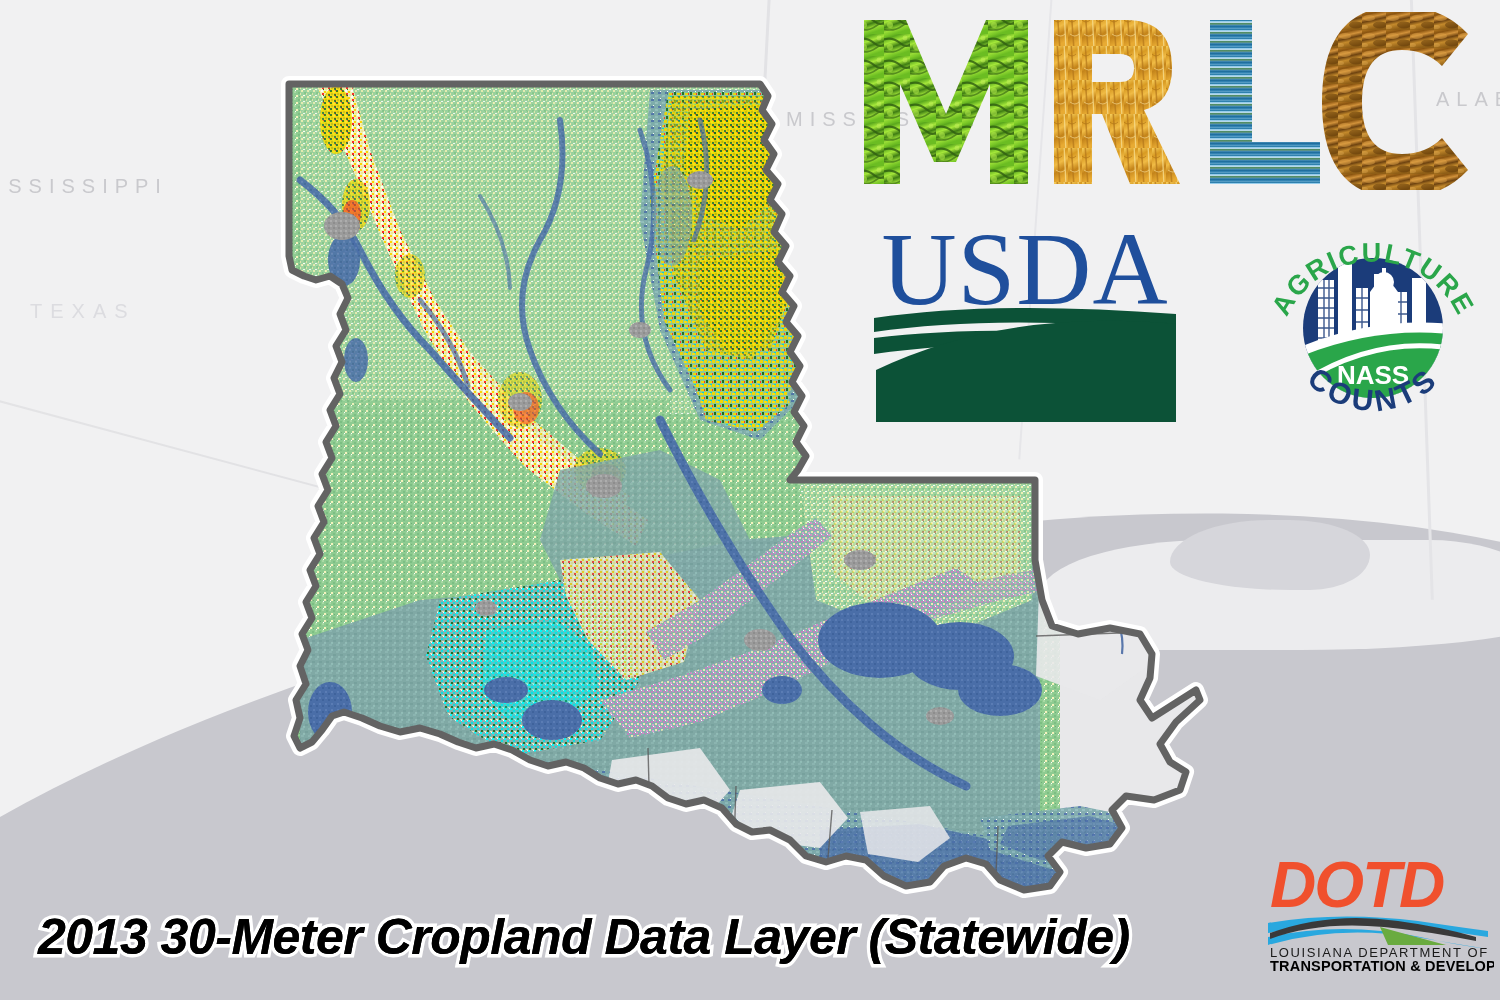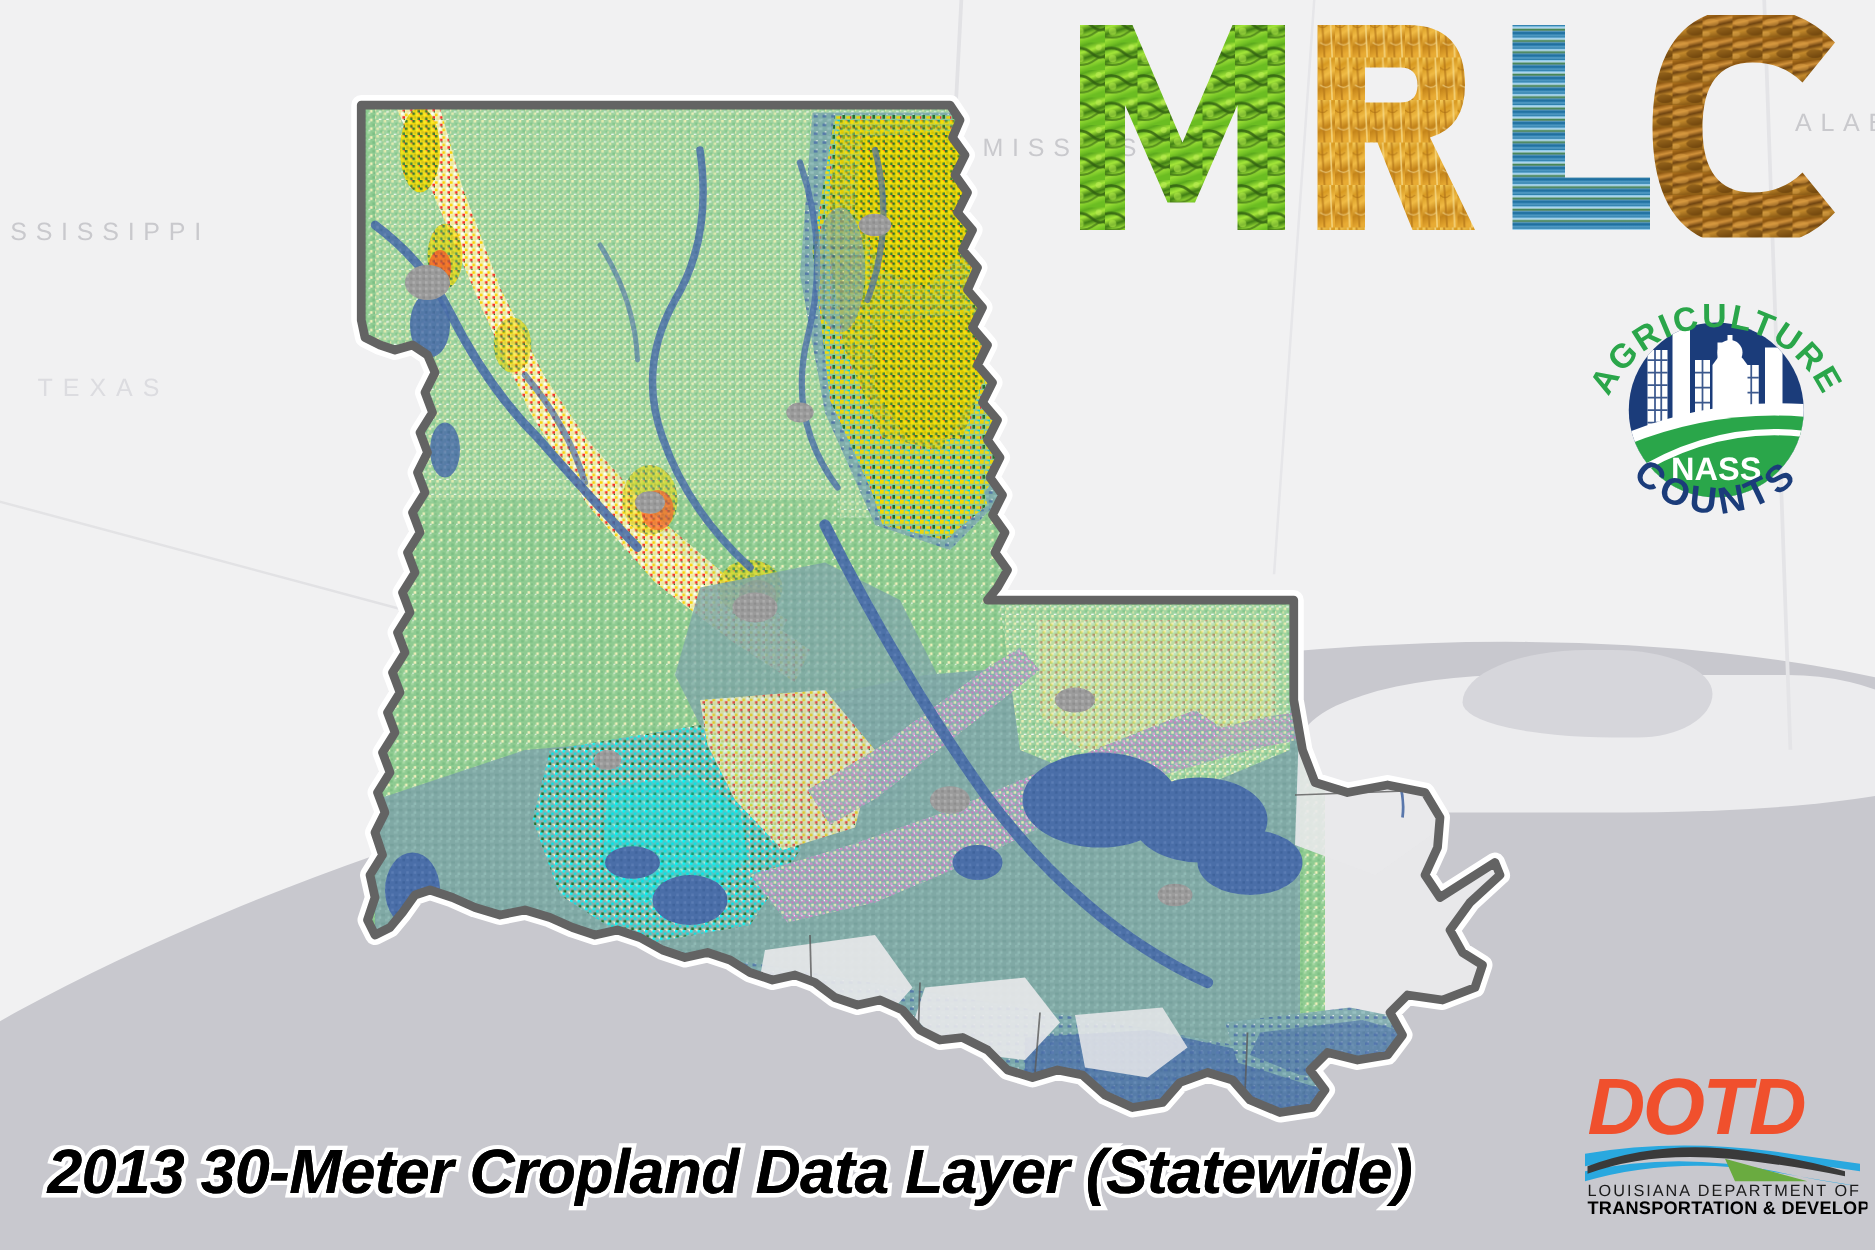"USDA" div.usda { html: none -> <div> <svg> <text>USDA</text> <g> <path></path> <path></path> <path></path> </g> </svg> </div> }
